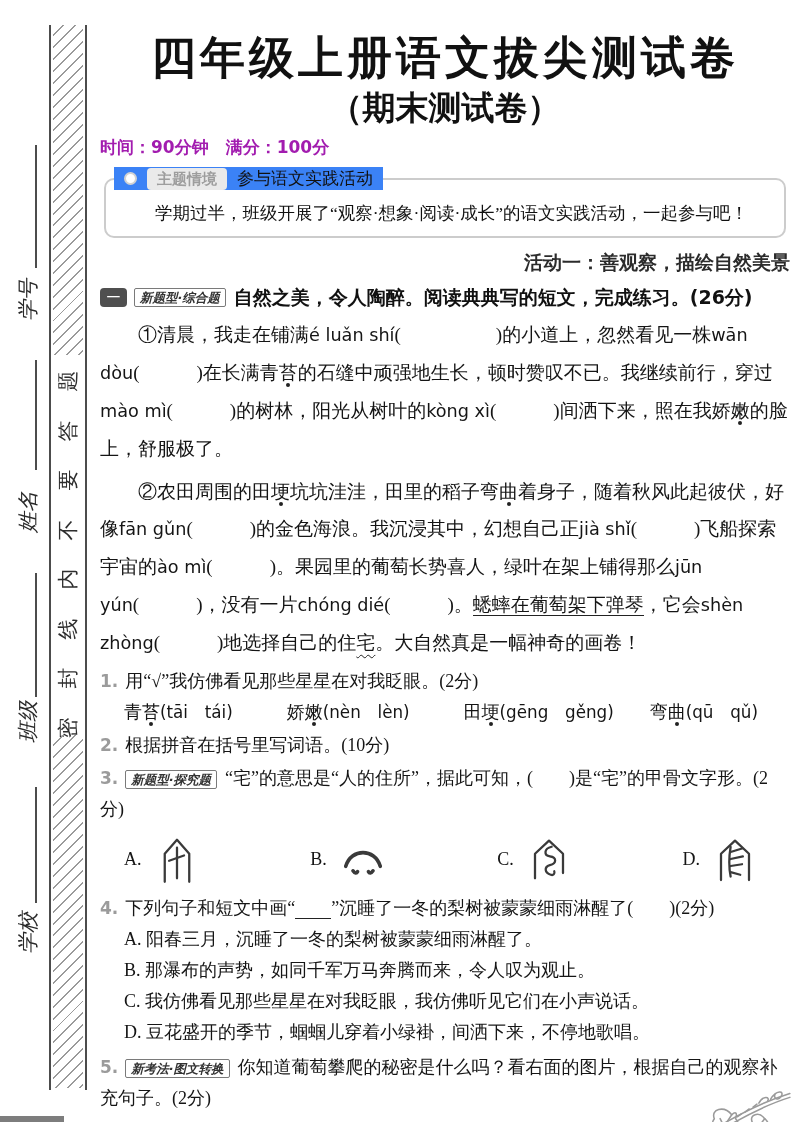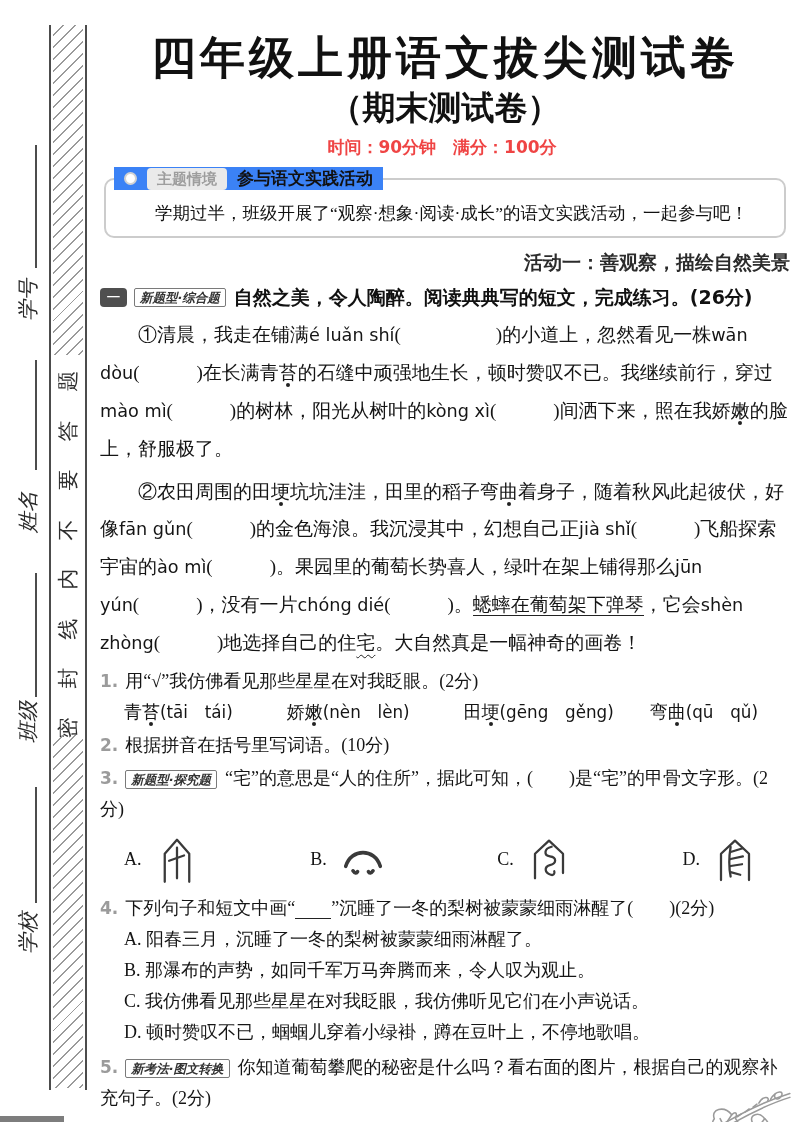"时间：90分钟 满分：100分" .meta { color: #ef4444 -> #a21caf; text-align: center -> left }
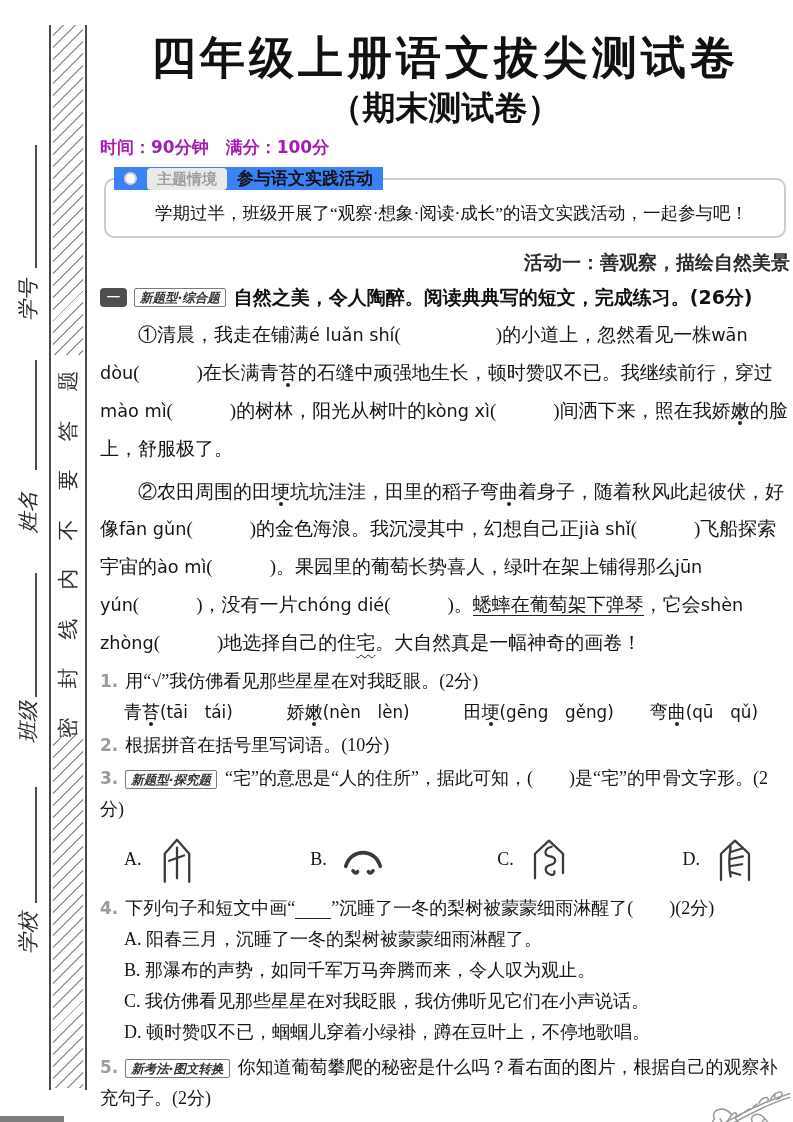"参与语文实践活动" .theme-heading { font-weight: 700 -> 400 }
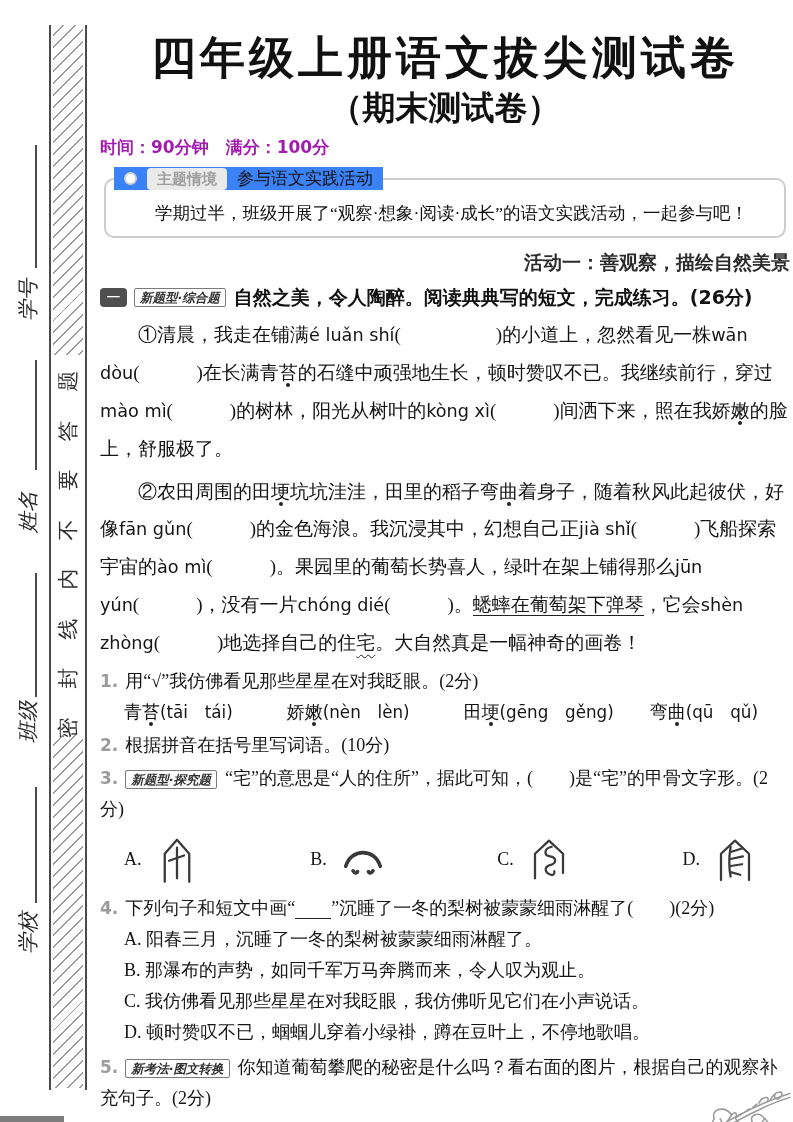"D. 顿时赞叹不已，蝈蝈儿穿着小绿褂，蹲在豆叶上，不停地歌唱。" div.q-indent { text: 顿时赞叹不已，蝈蝈儿穿着小绿褂，蹲在豆叶上 -> 豆花盛开的季节，蝈蝈儿穿着小绿褂，间洒下来 }
